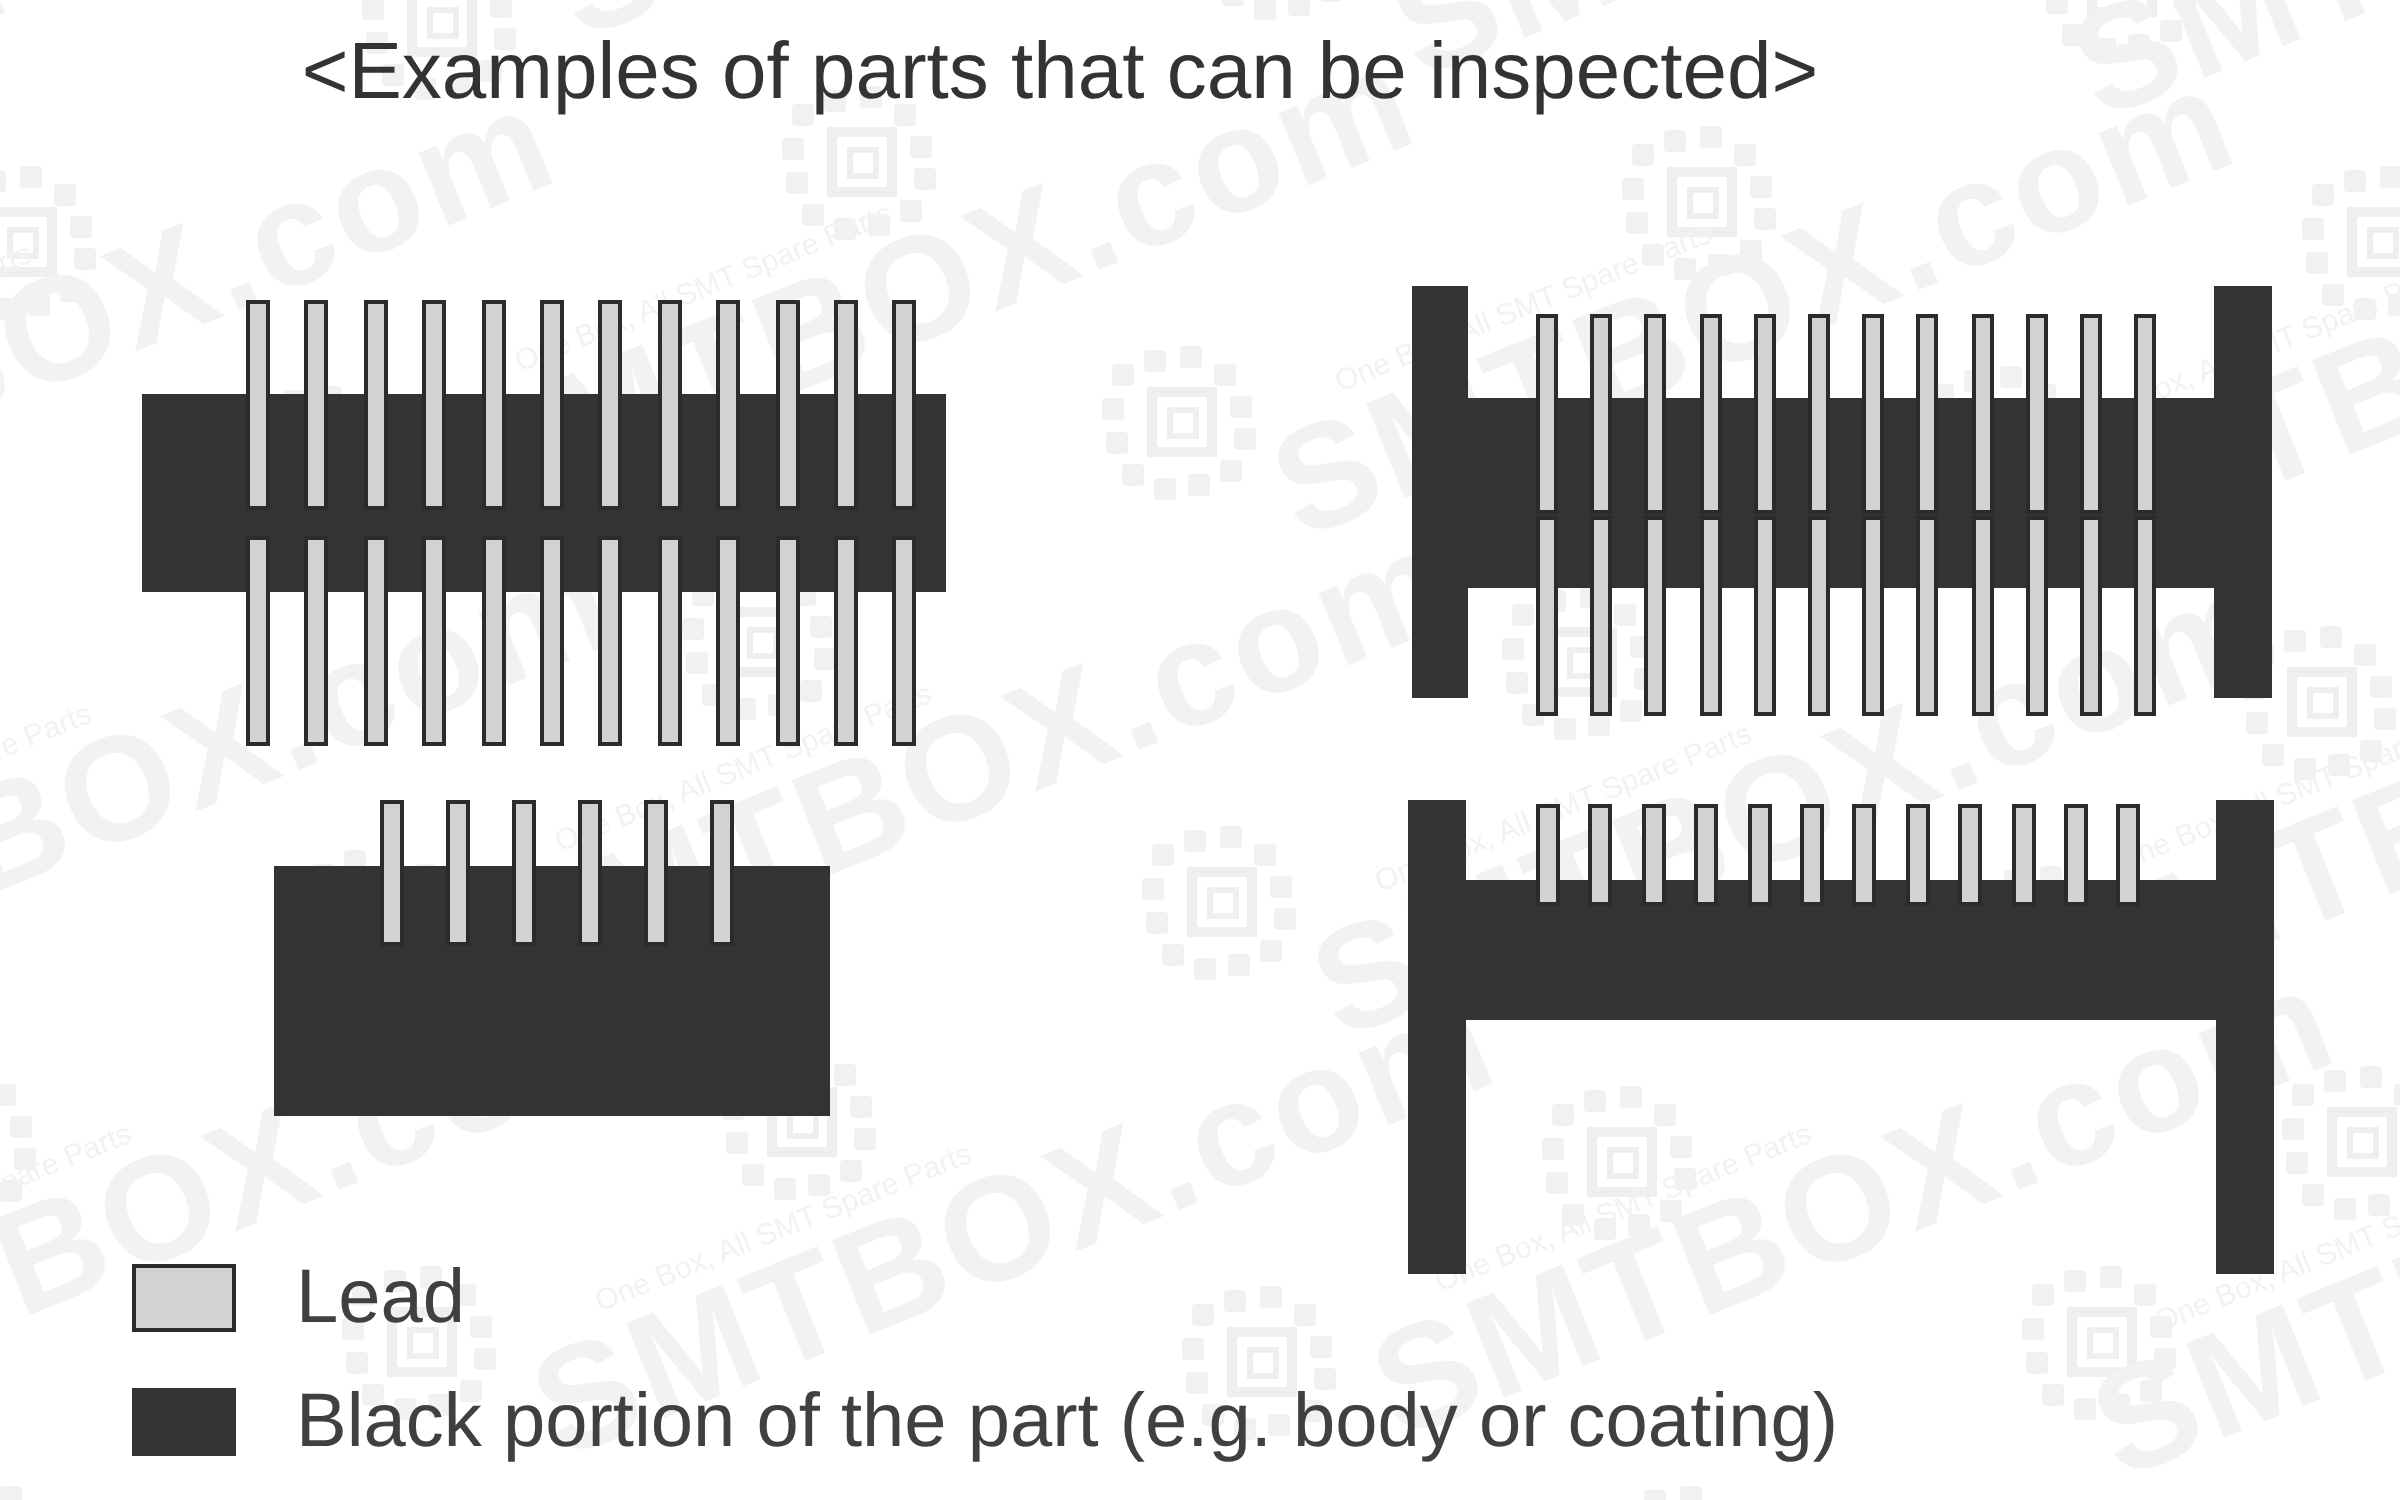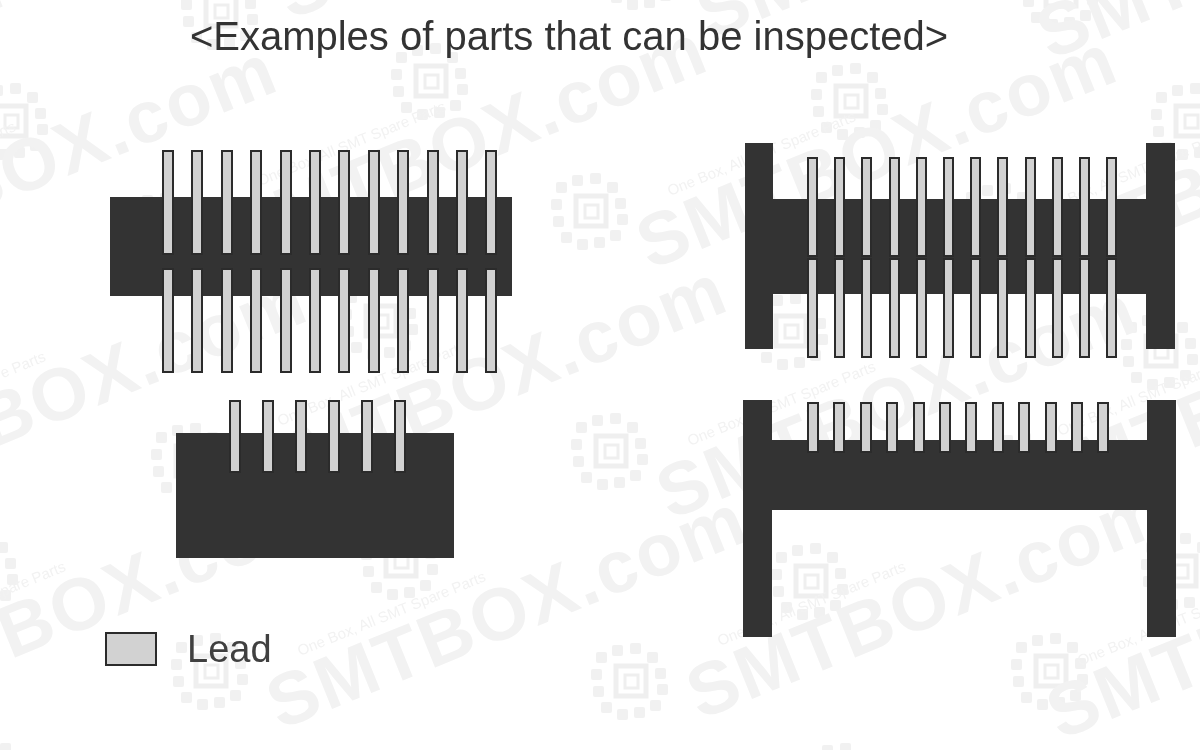"<Examples of parts that can" #content-layer { margin-left: 39px -> none }
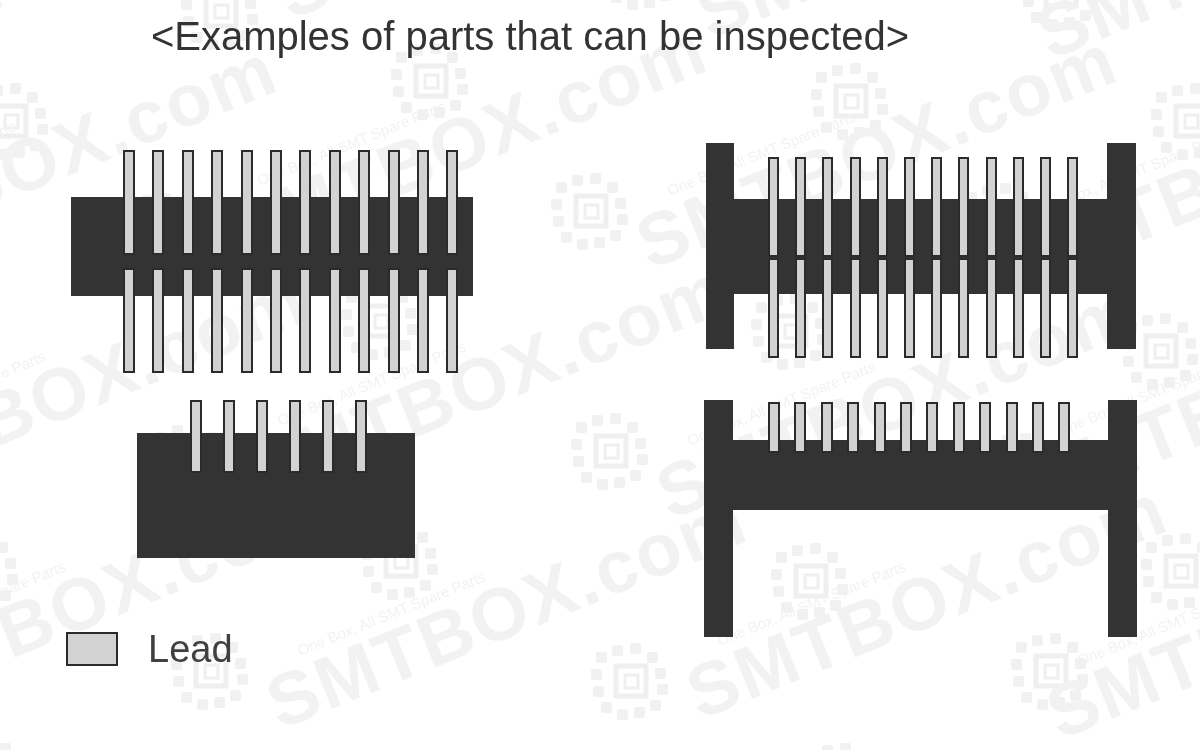"Black portion of the part" div.legend-row { html: none -> <div> <div></div> <div>Black portion of the part (e.g. body or coating)</div> </div> }
